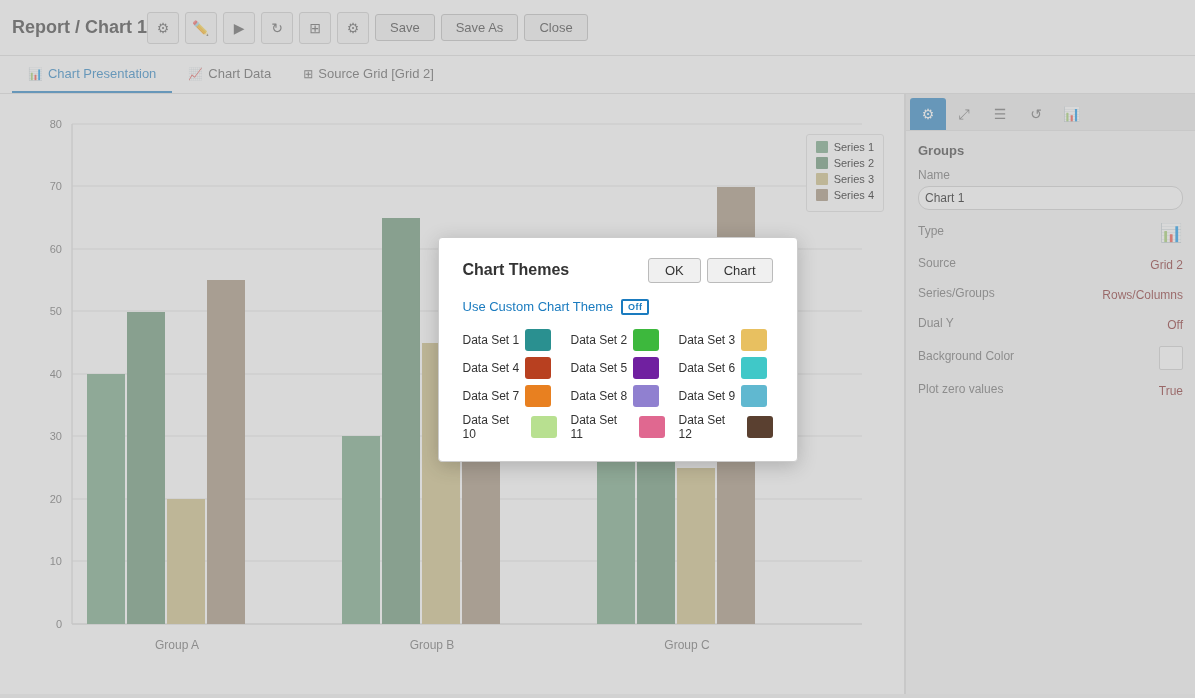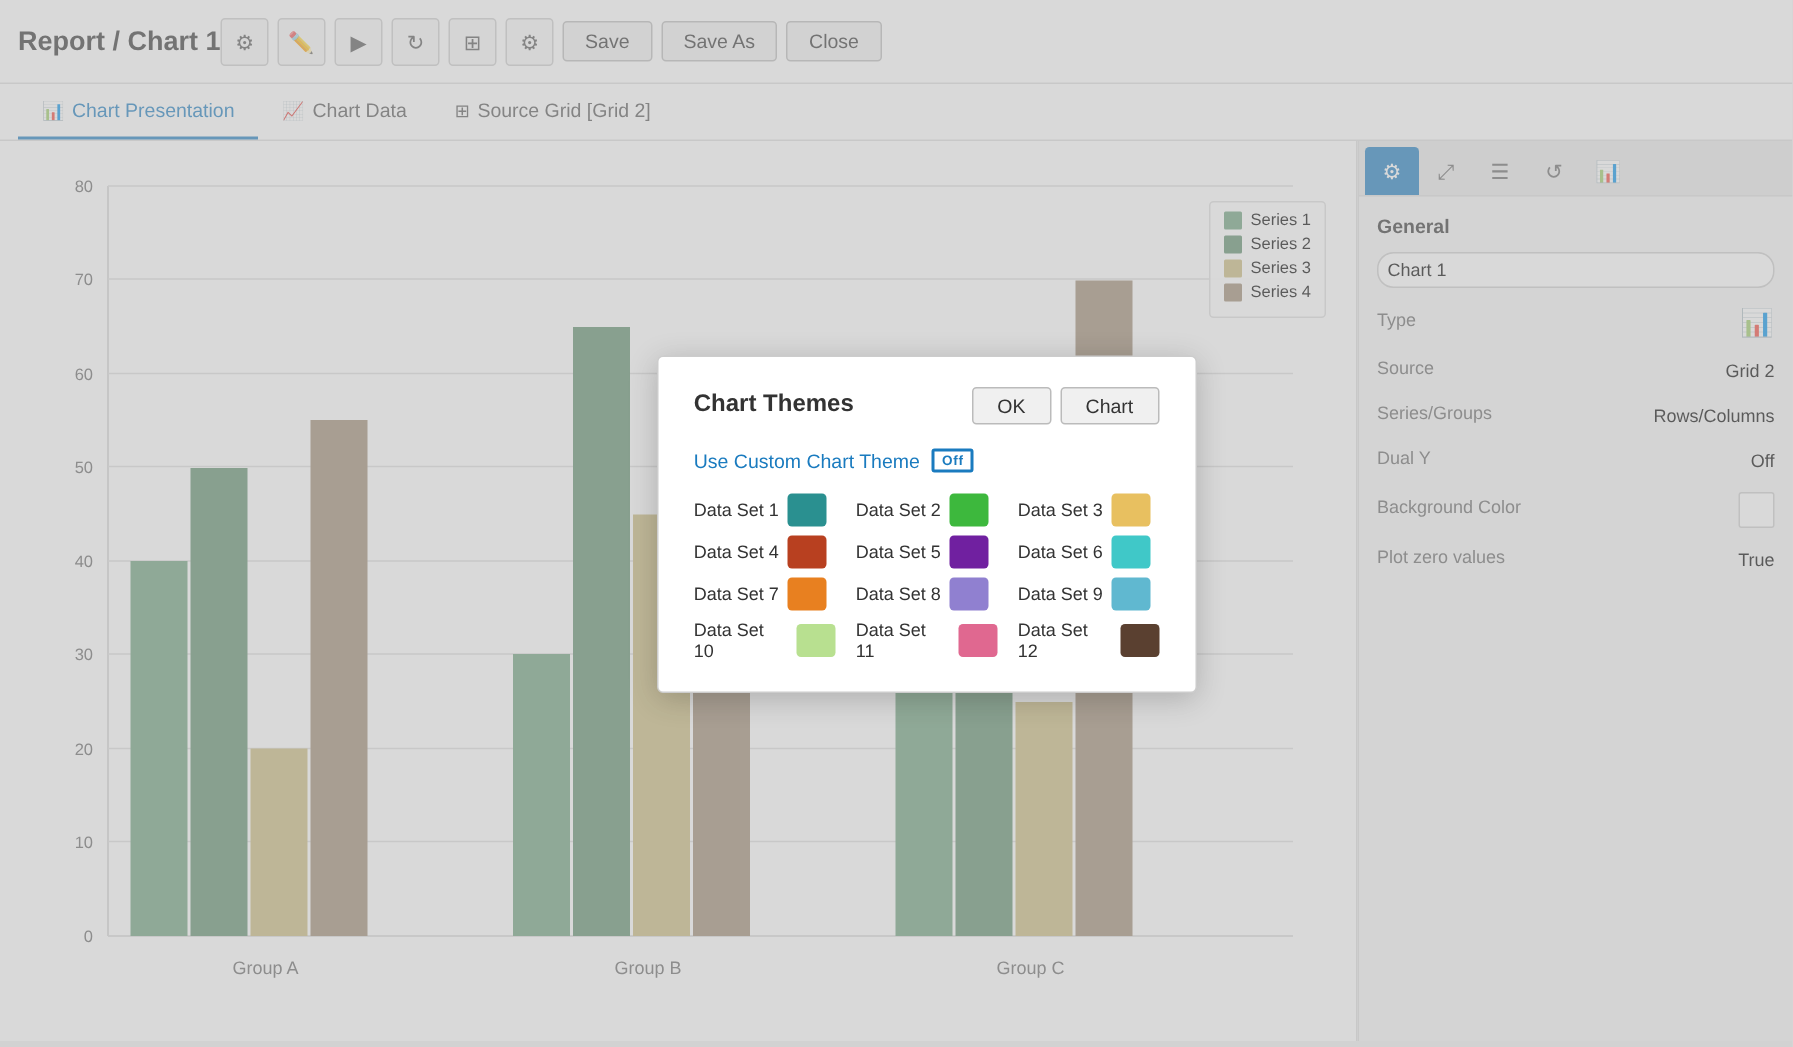"General" div.section-title { text: General -> Groups }
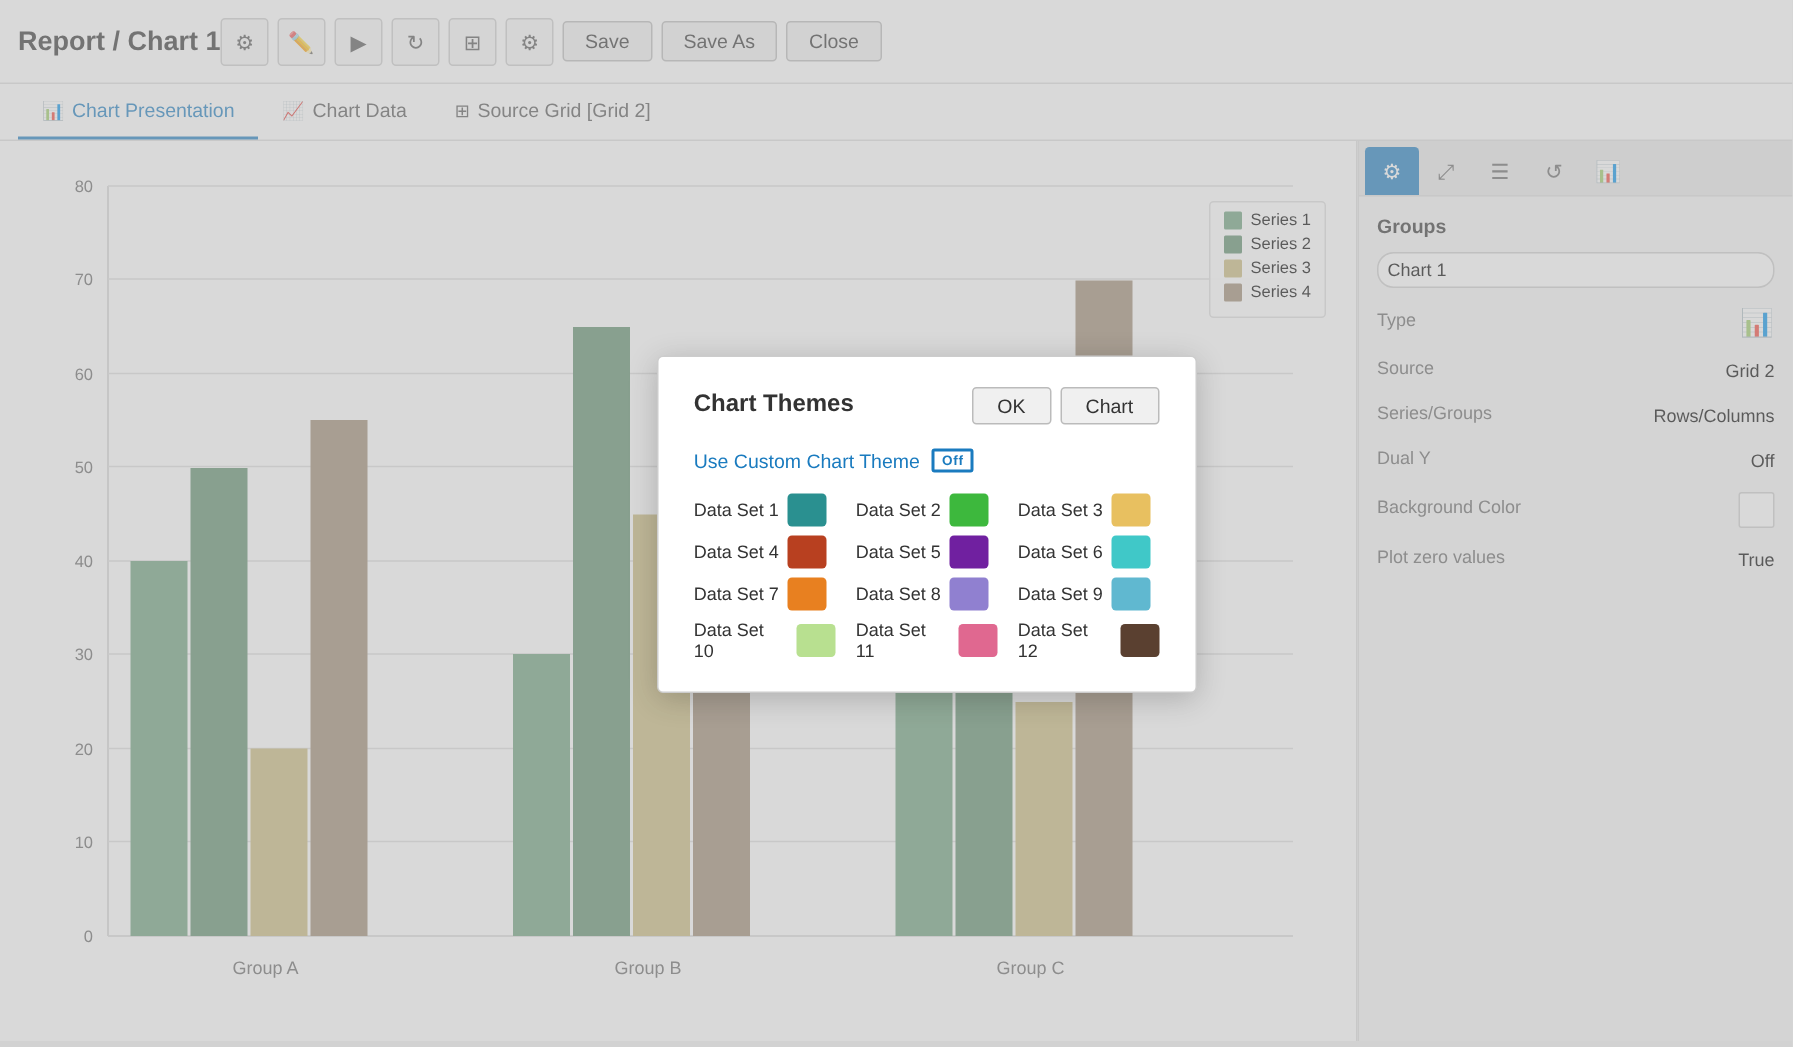"Name" div.field-label { html: none -> <div>Name</div> }
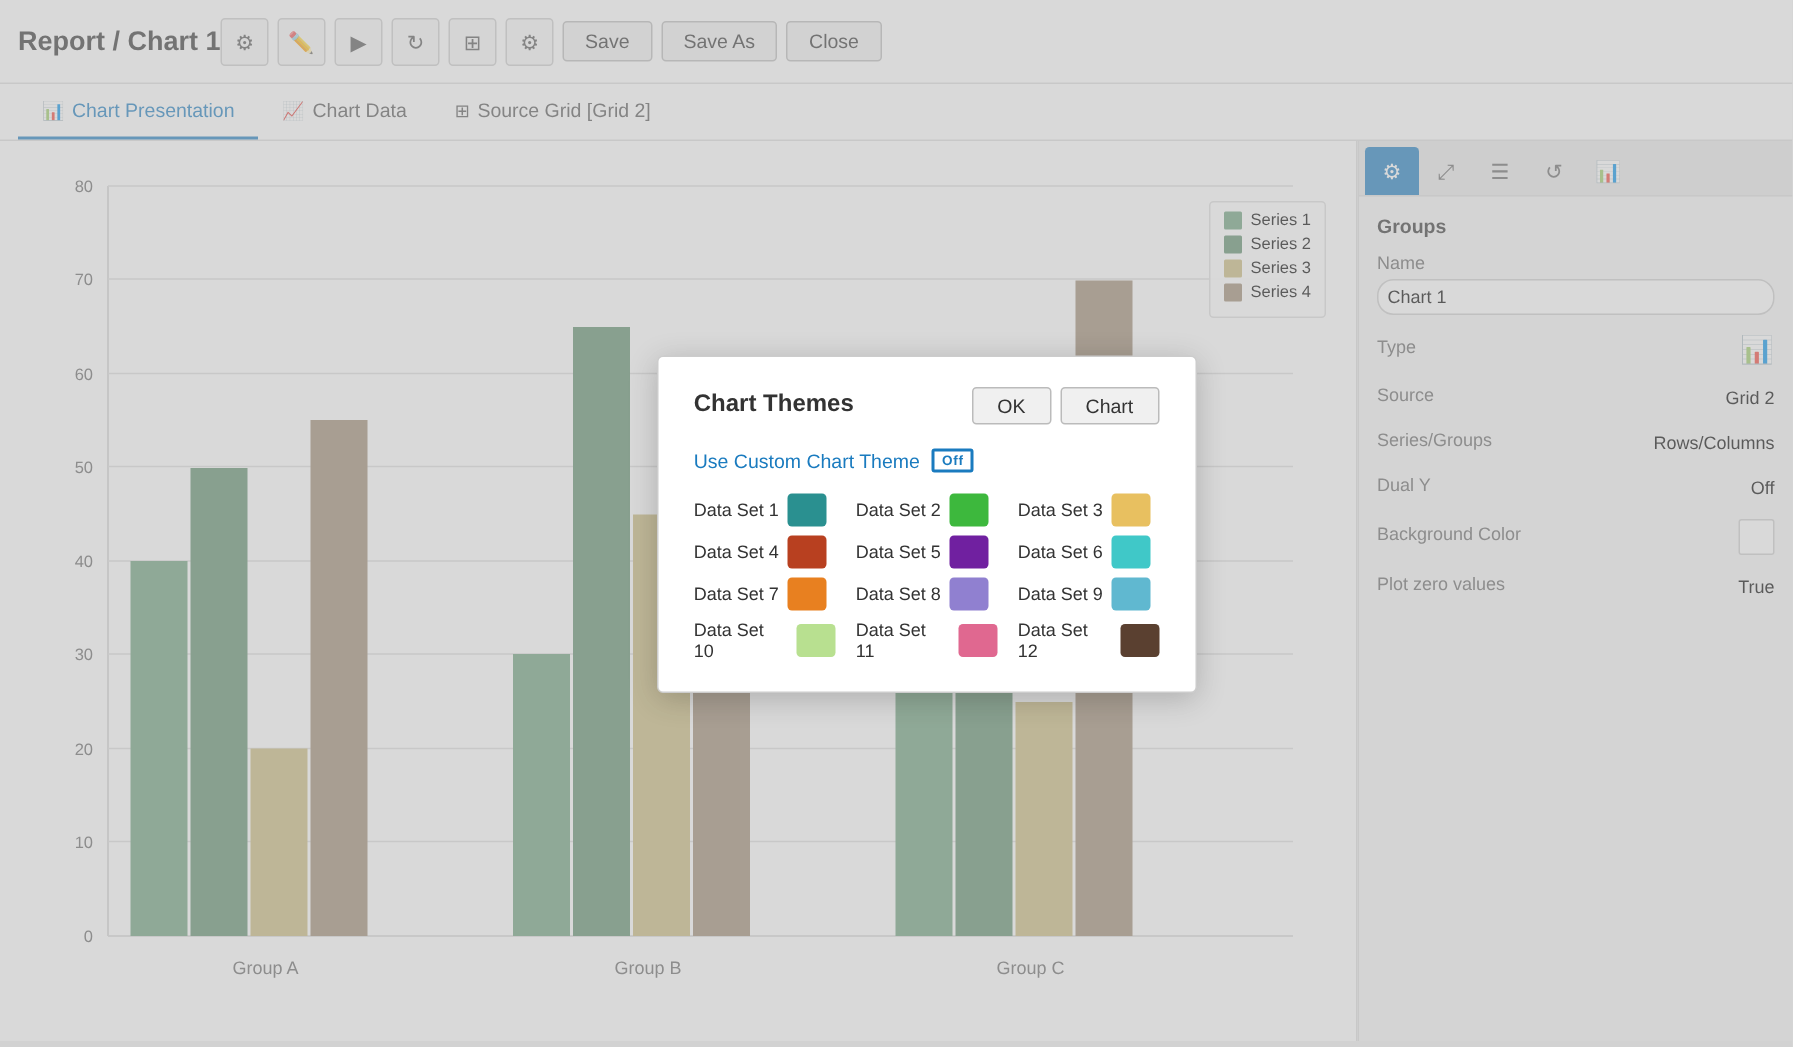"Grid 2" .field-link { color: #000000 -> #7f1d1d }
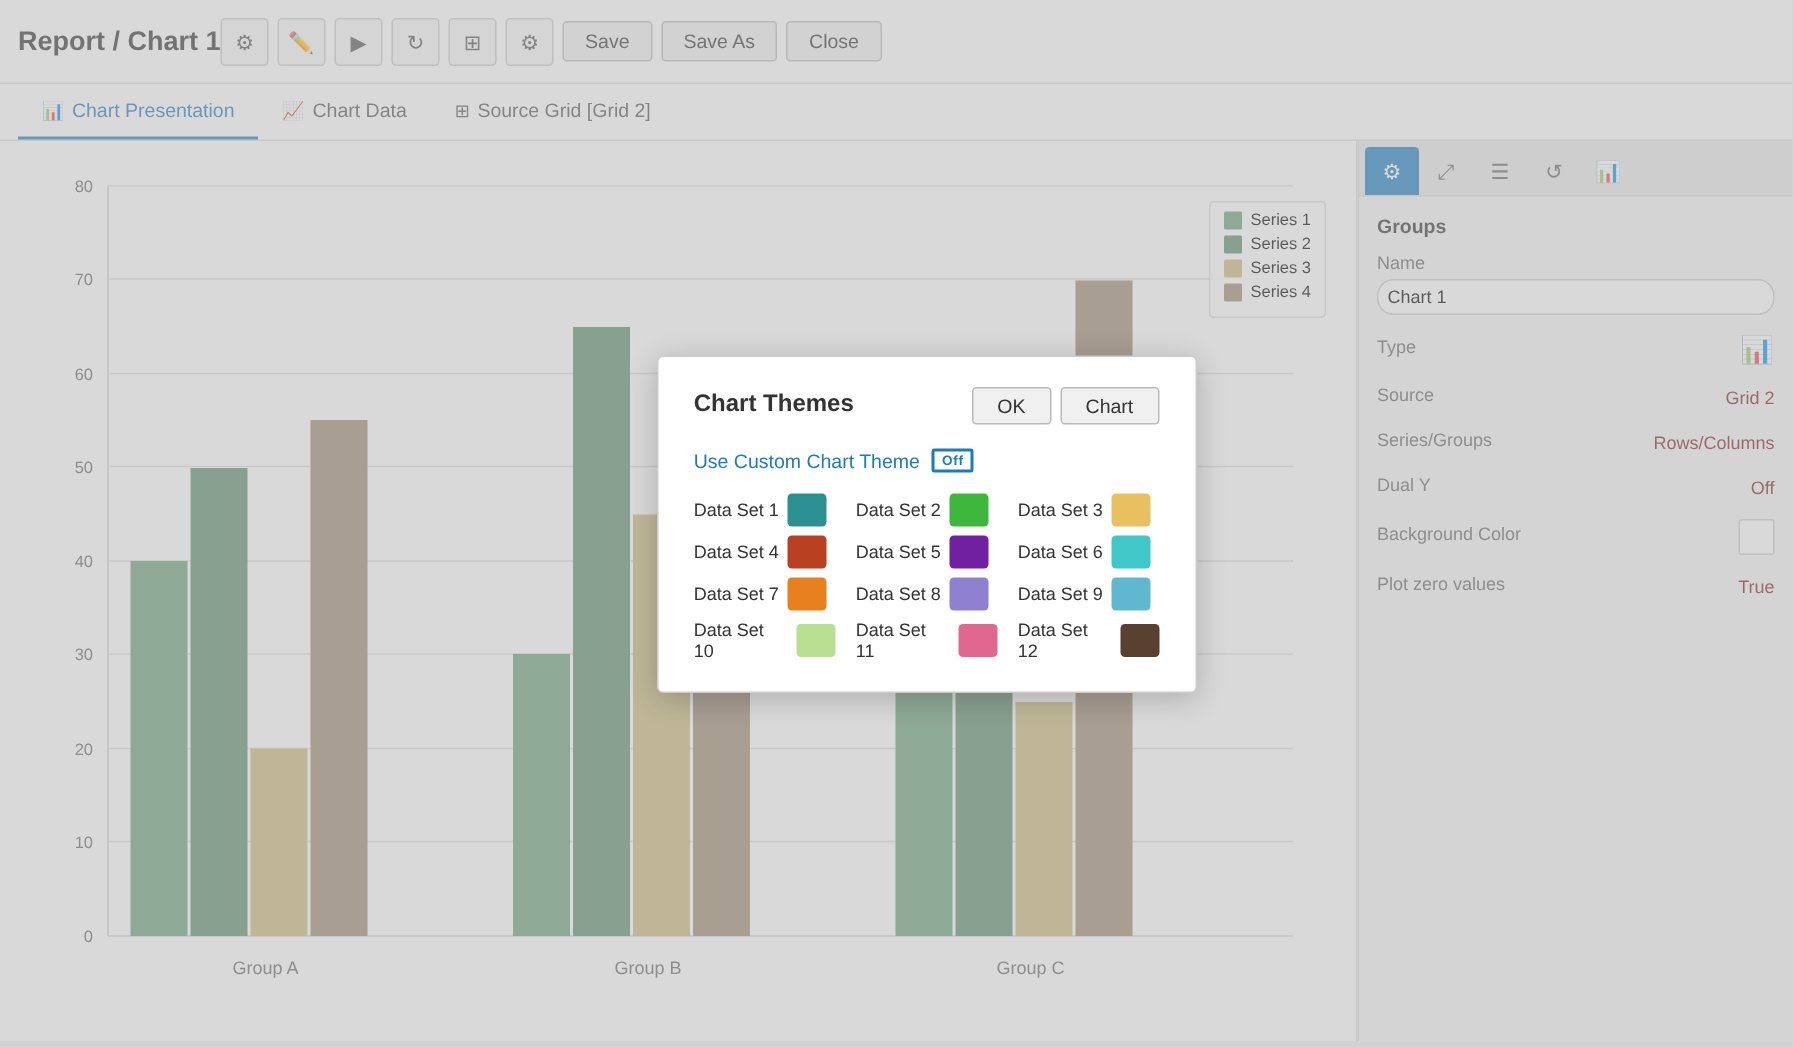"Use Custom Chart Theme" .custom-theme-row { align-items: flex-end -> center }
